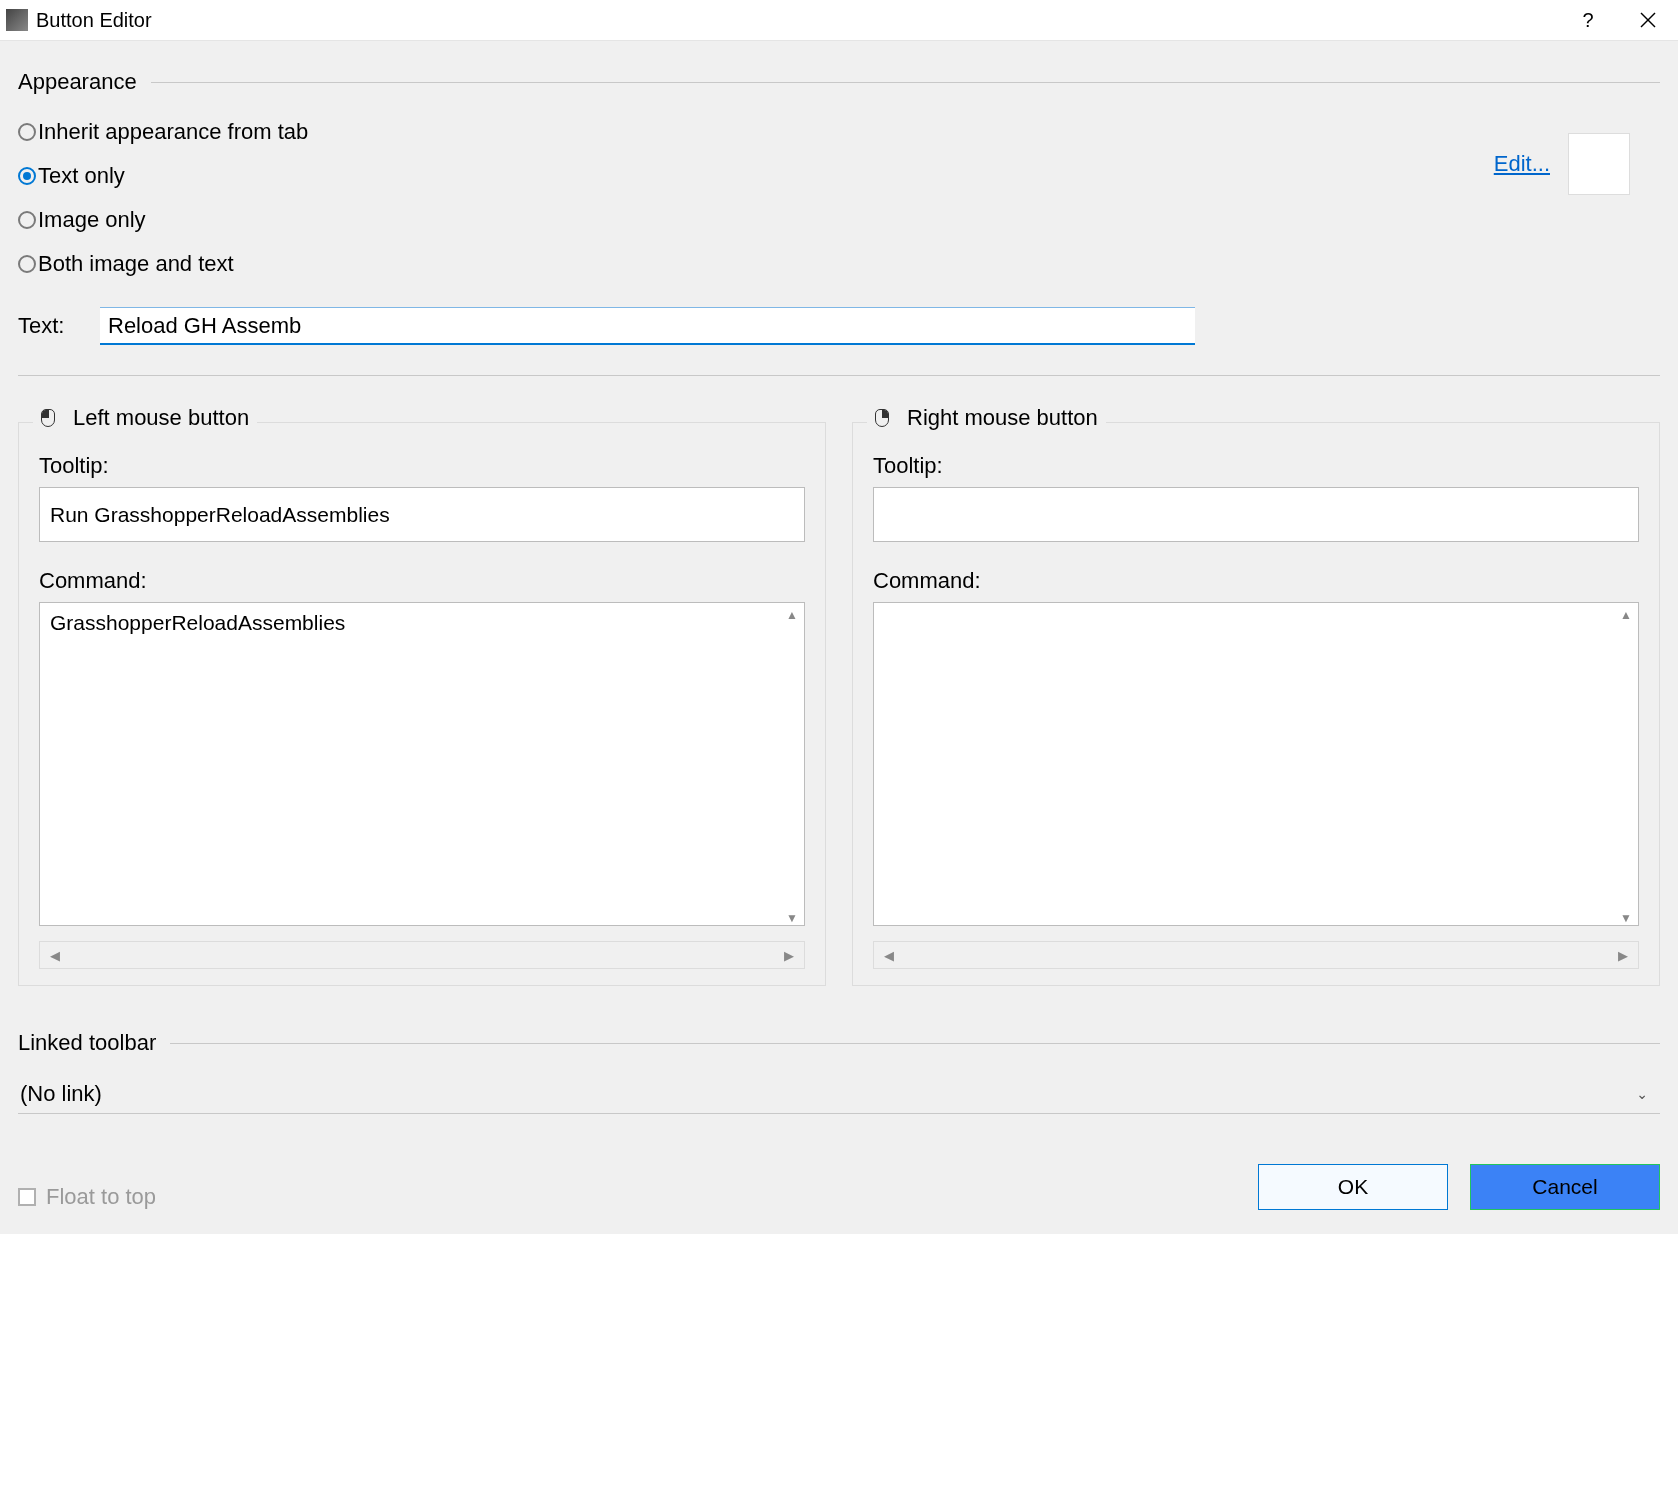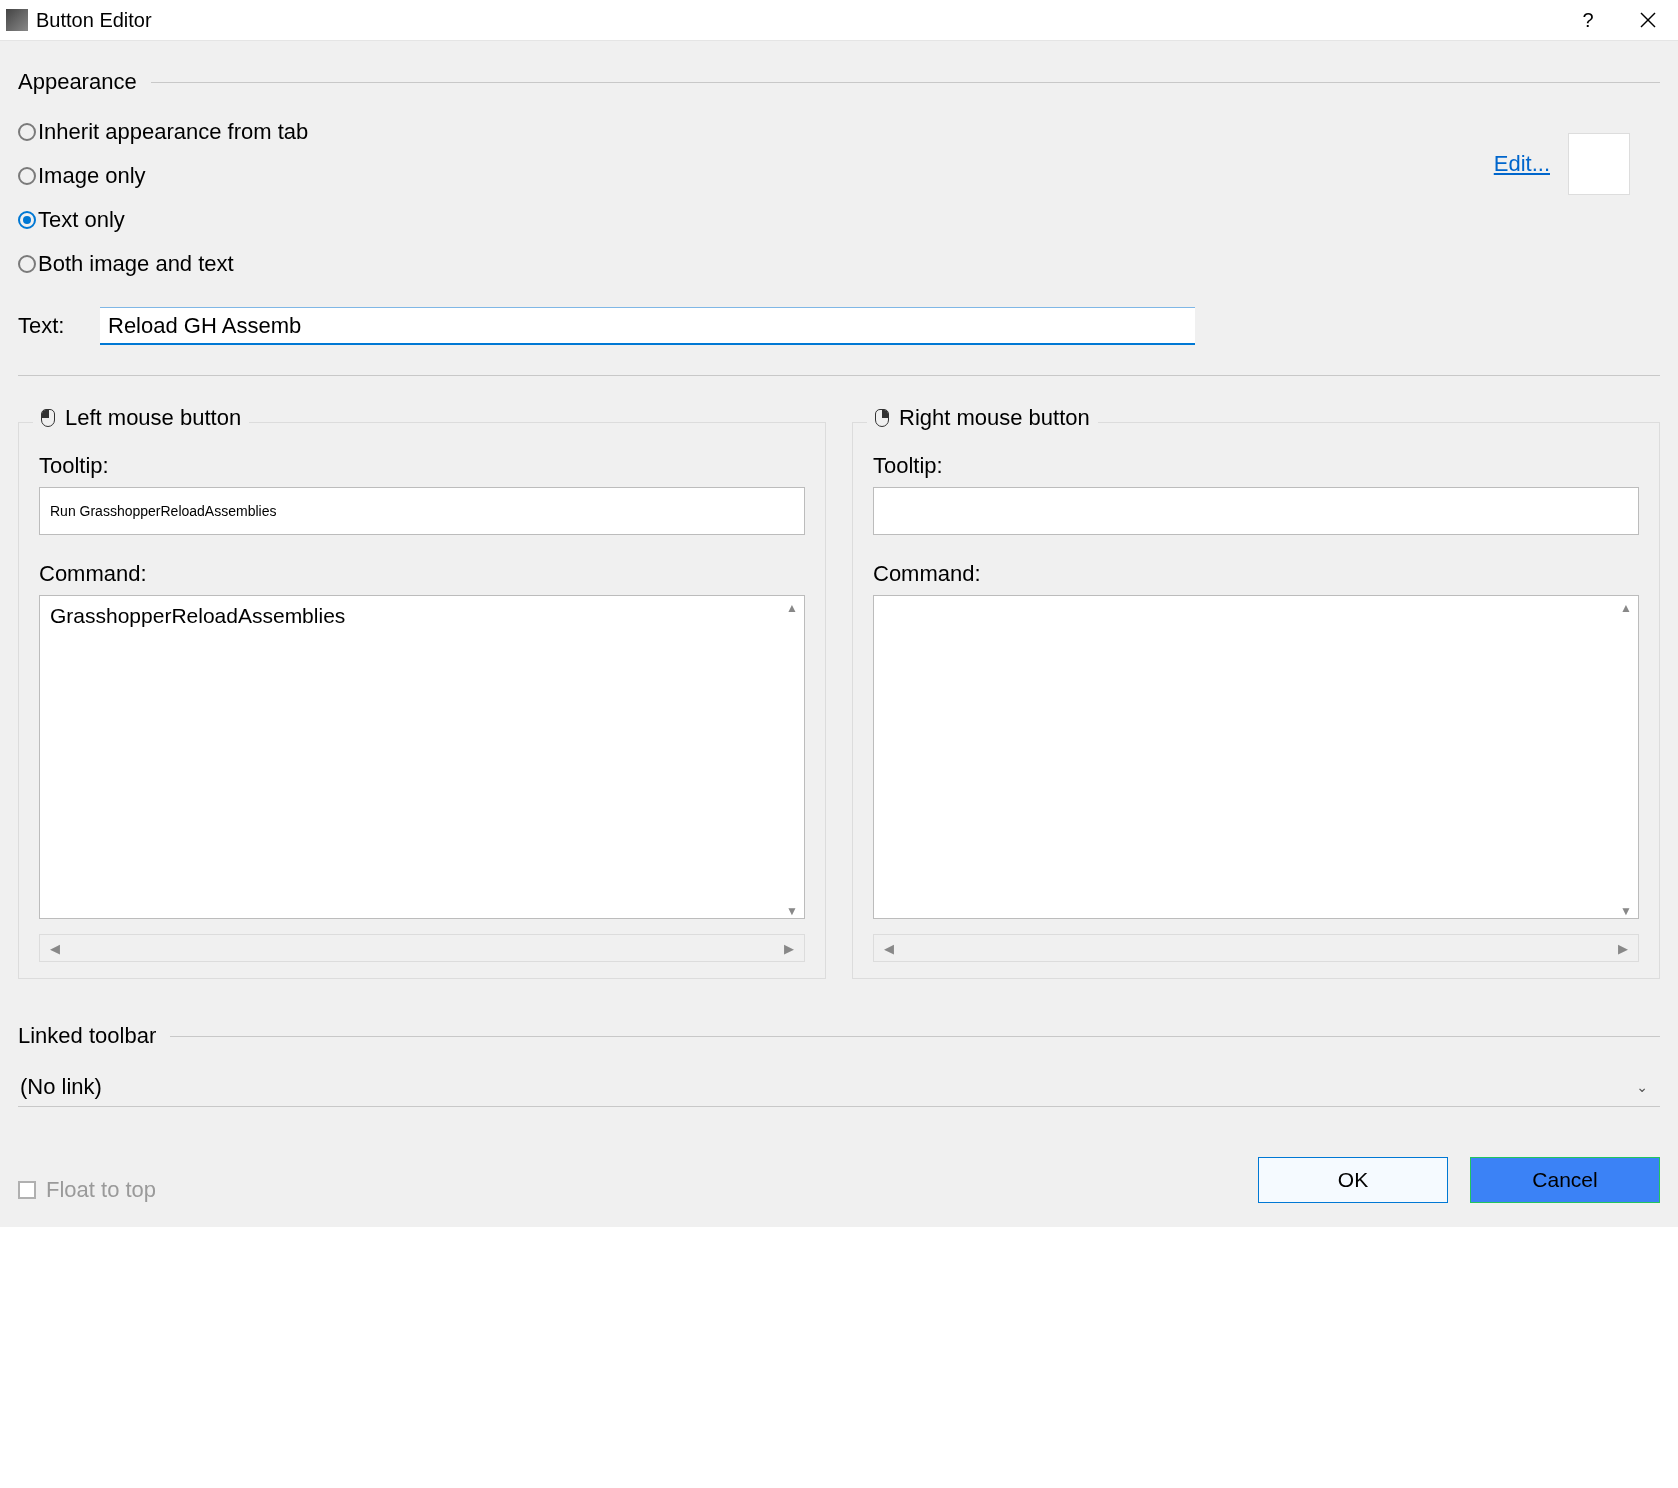"Image only" div.radio-row { order: before "Text only" -> after "Text only" }
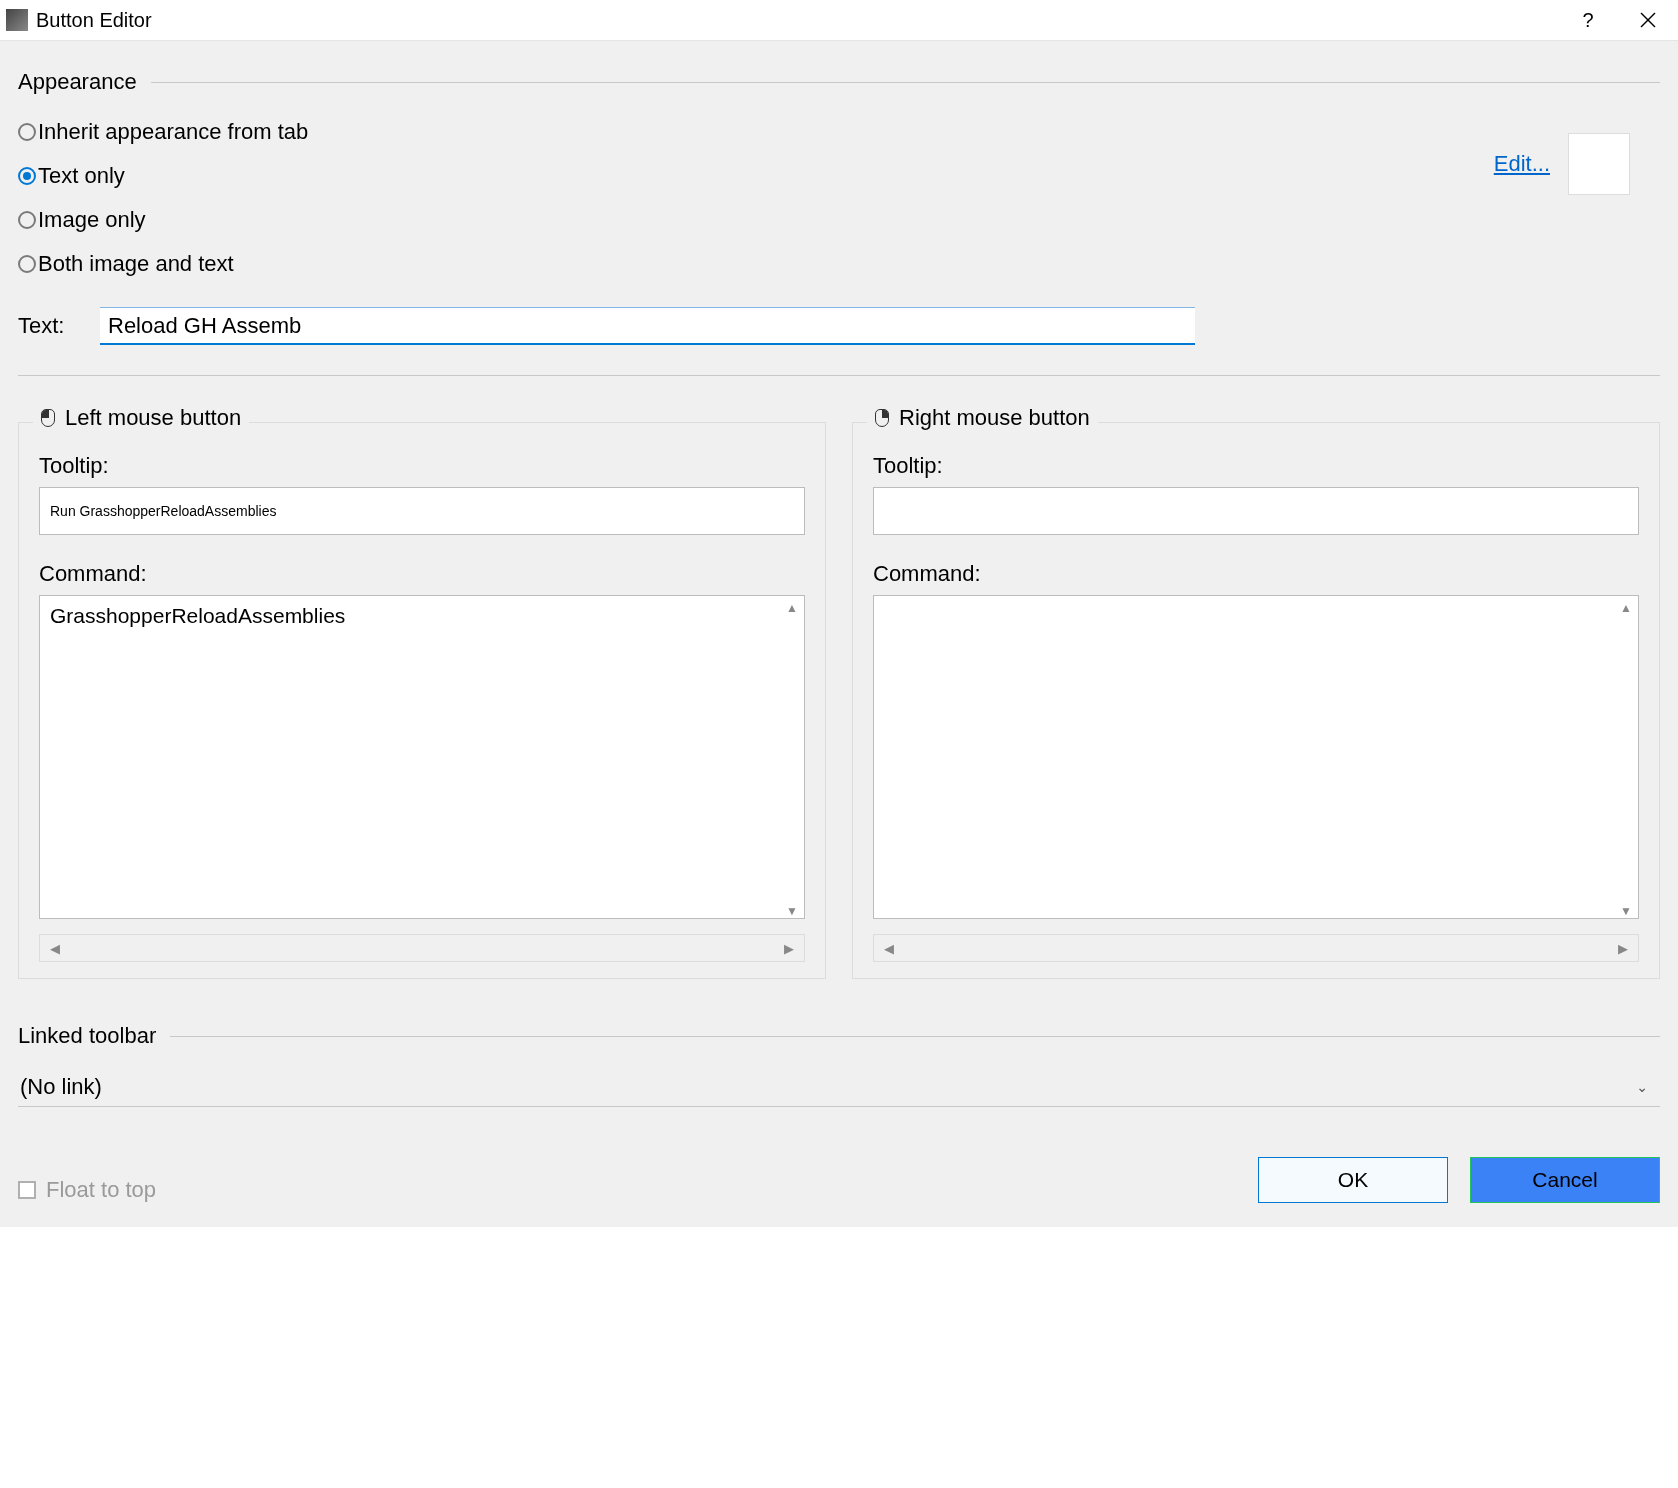"Left mouse button" .mouse-panel .panel-title { gap: 10px -> 18px }
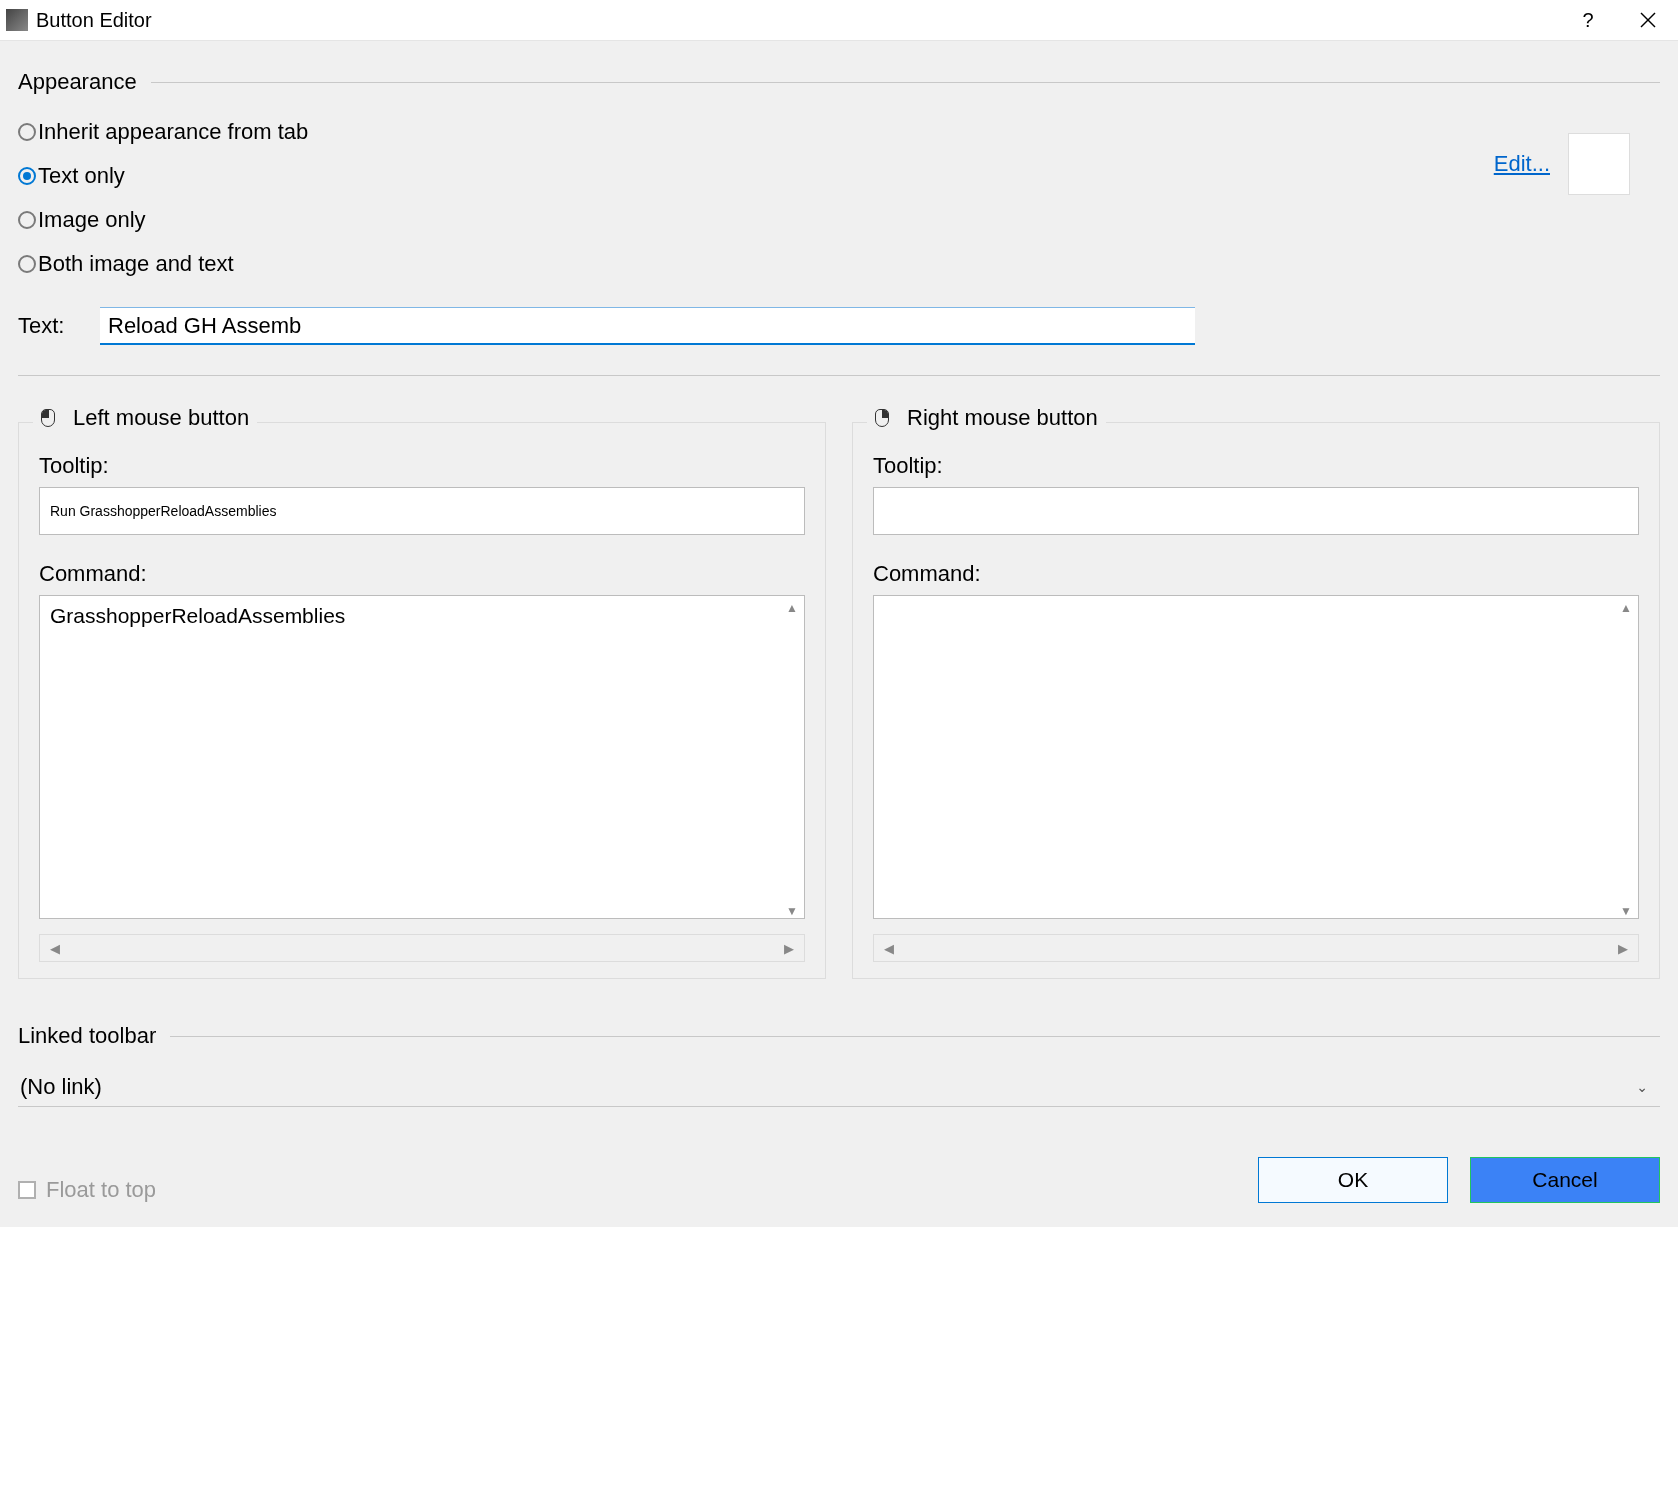"Run GrasshopperReloadAssemblies" .tooltip-input { font-size: 14px -> 21px; height: 48px -> 55px }
